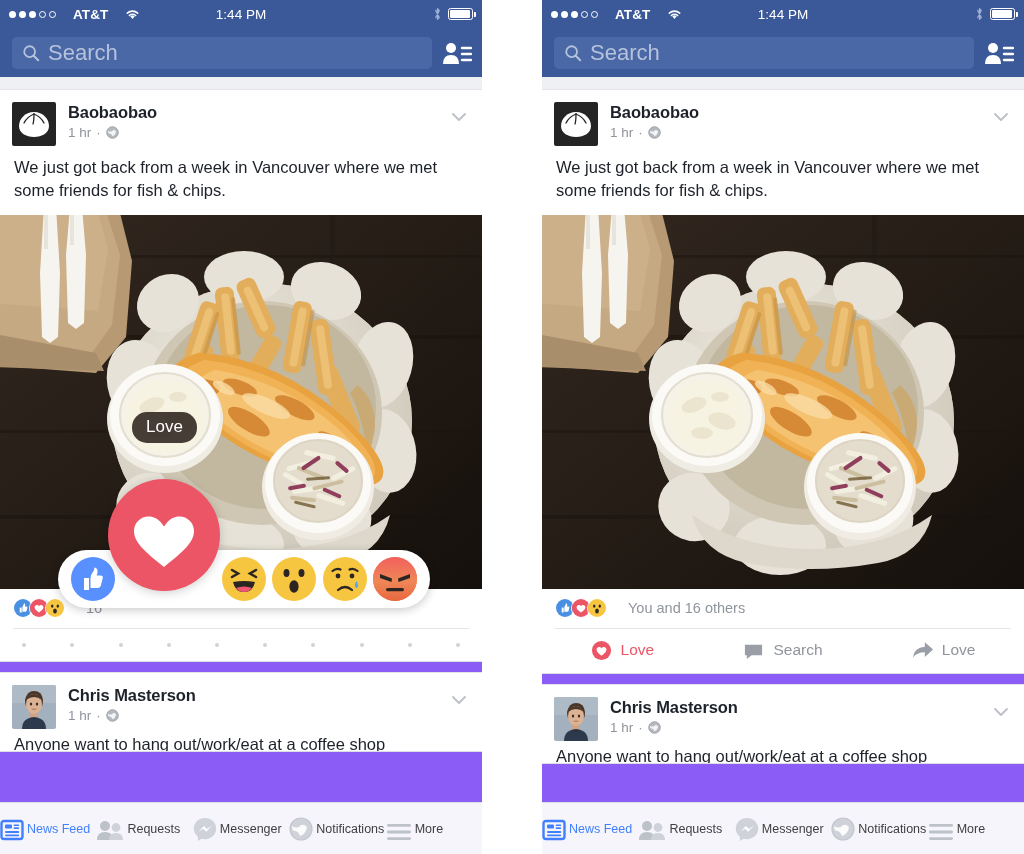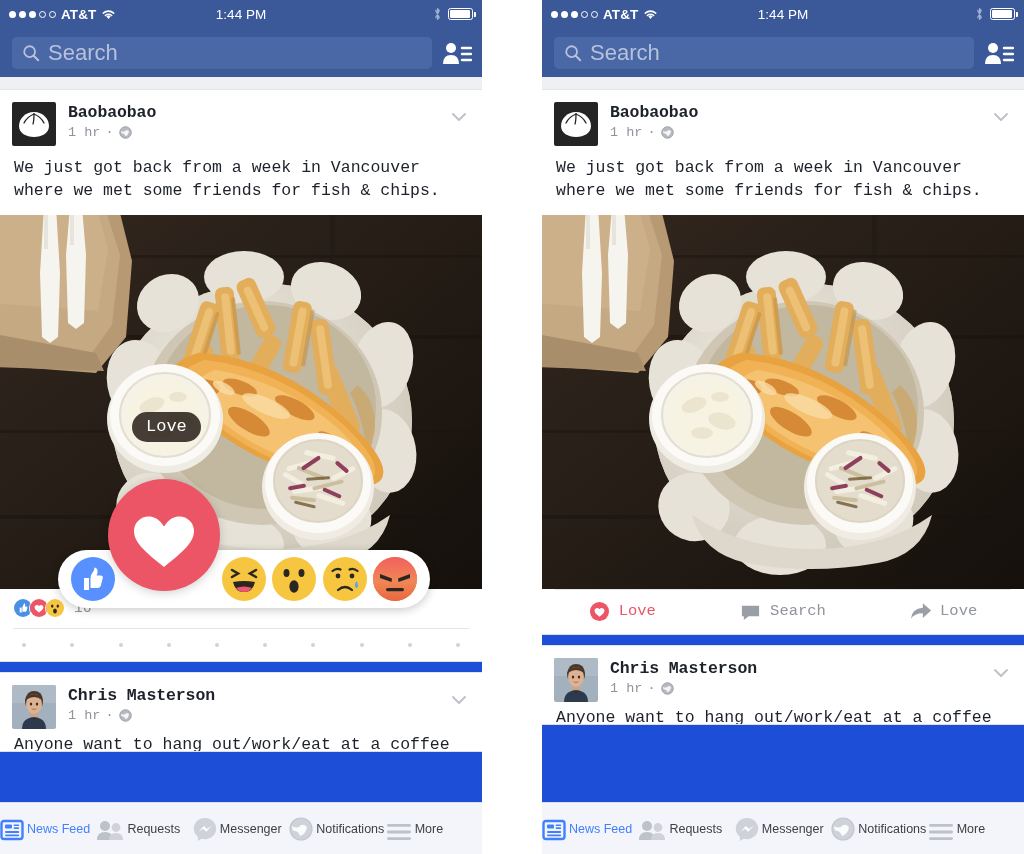"AT&T" .sb-left { gap: 5px -> 17px }
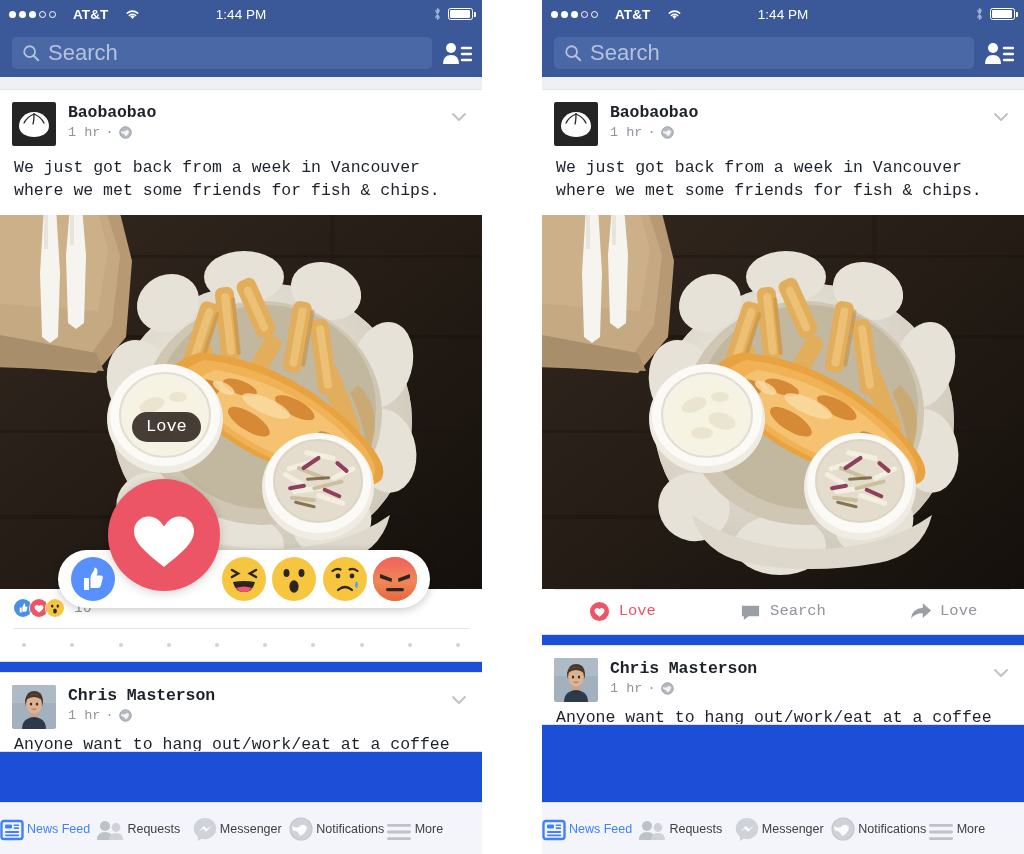"Baobaobao" .feed { background: #1d4ed8 -> #8b5cf6; font-family: Liberation Mono, monospace -> none }
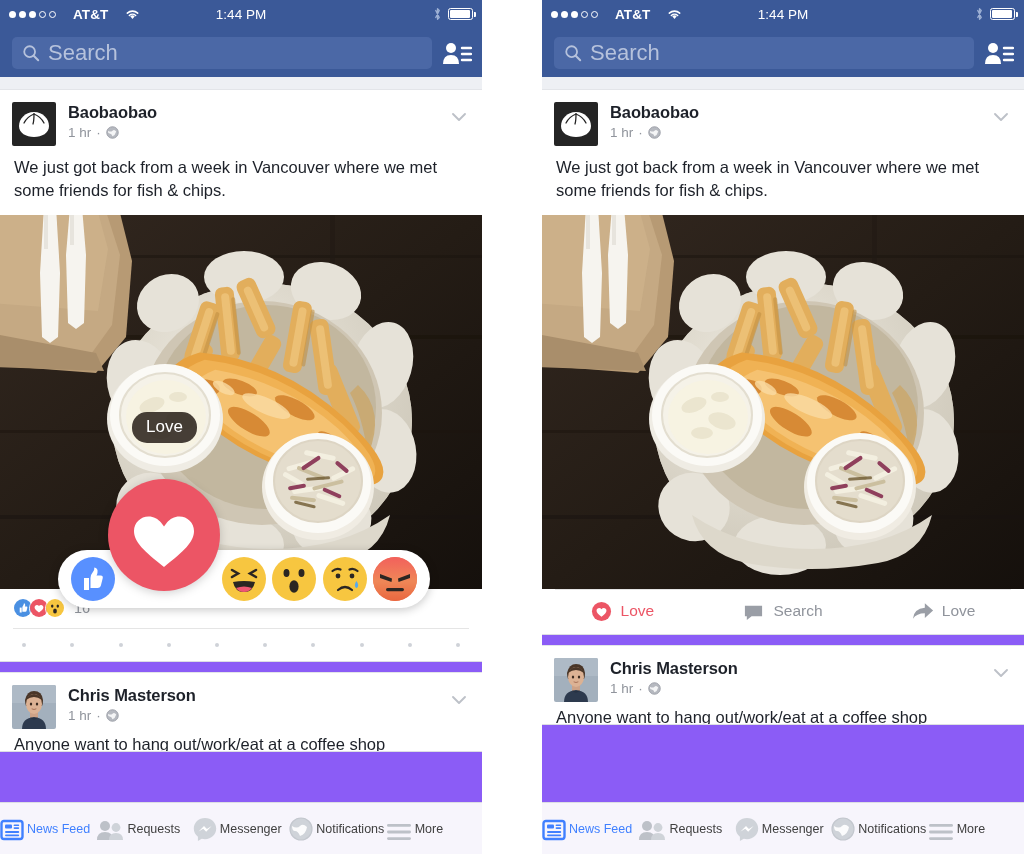"16" .react-row { gap: 0 -> 12px }
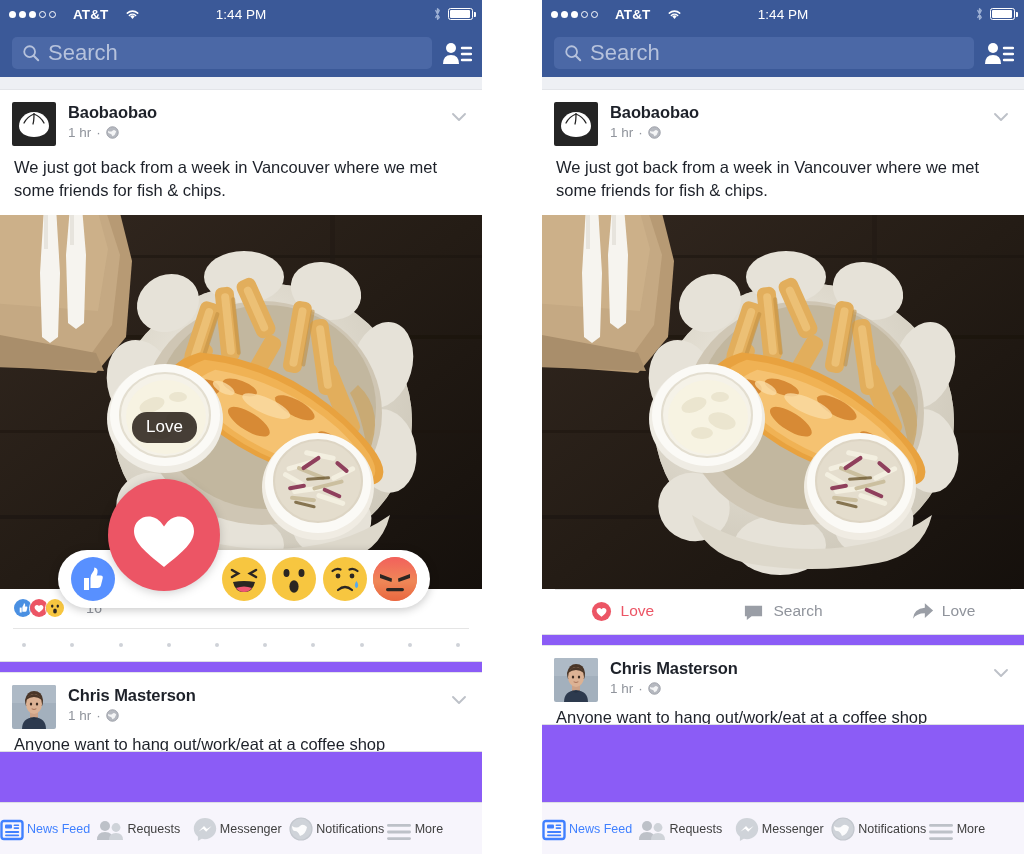"You and 16 others" div.react-row { html: none -> <div> <span> <span> <svg> <use></use> </svg> </span> <span> <svg> <use></use> </svg> </span> <span> <svg> <use></use> </svg> </span> </span> <span>You and 16 others</span> </div> }
